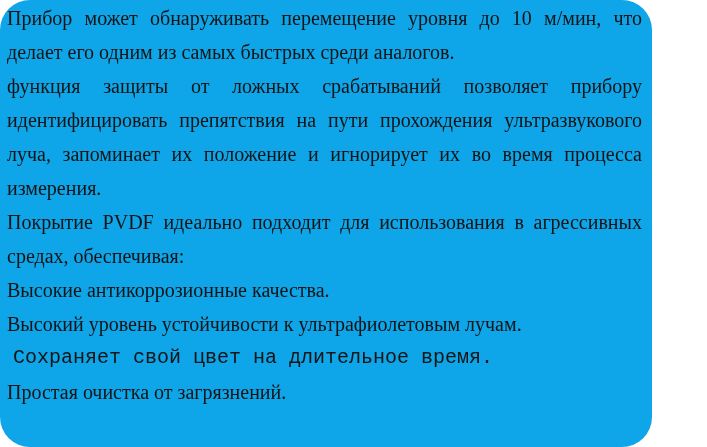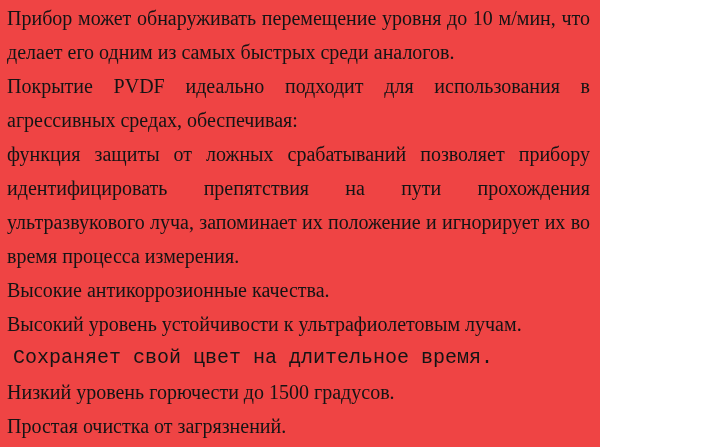"Прибор может обнаруживать перемещение" .page { background: #ef4444 -> #0ea5e9; border-radius: none -> 30px; width: 600px -> 652px }
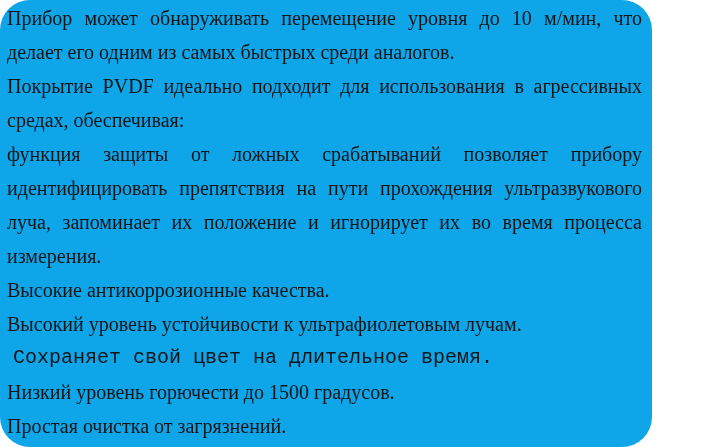"Покрытие PVDF идеально подходит для" p.para { order: before "функция защиты от ложных срабатываний" -> after "функция защиты от ложных срабатываний" }
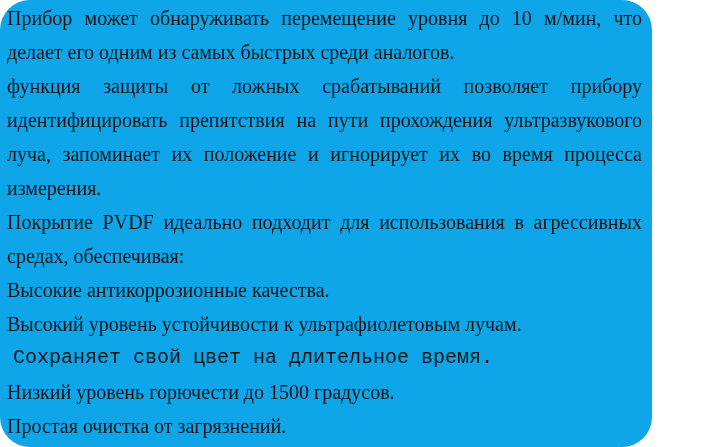"Низкий уровень горючести до 1500" p.para { html: <p>Низкий уровень горючести до 1500 градусов.</p> -> none }
